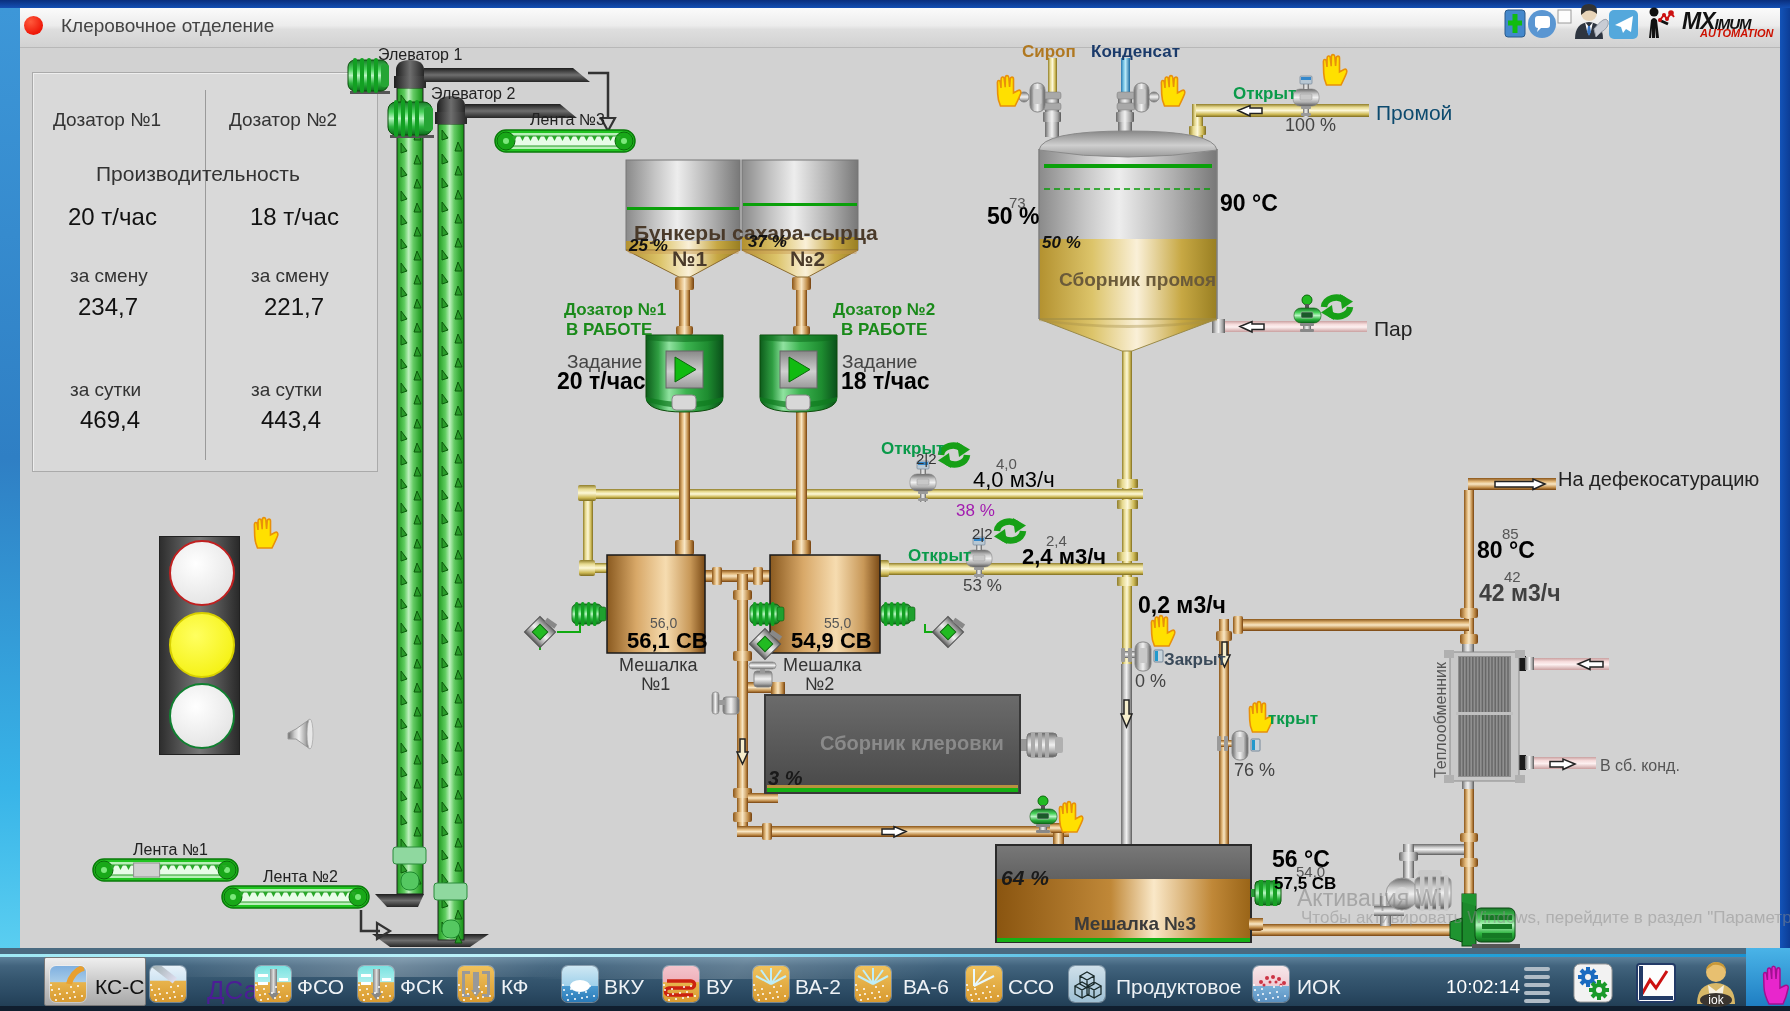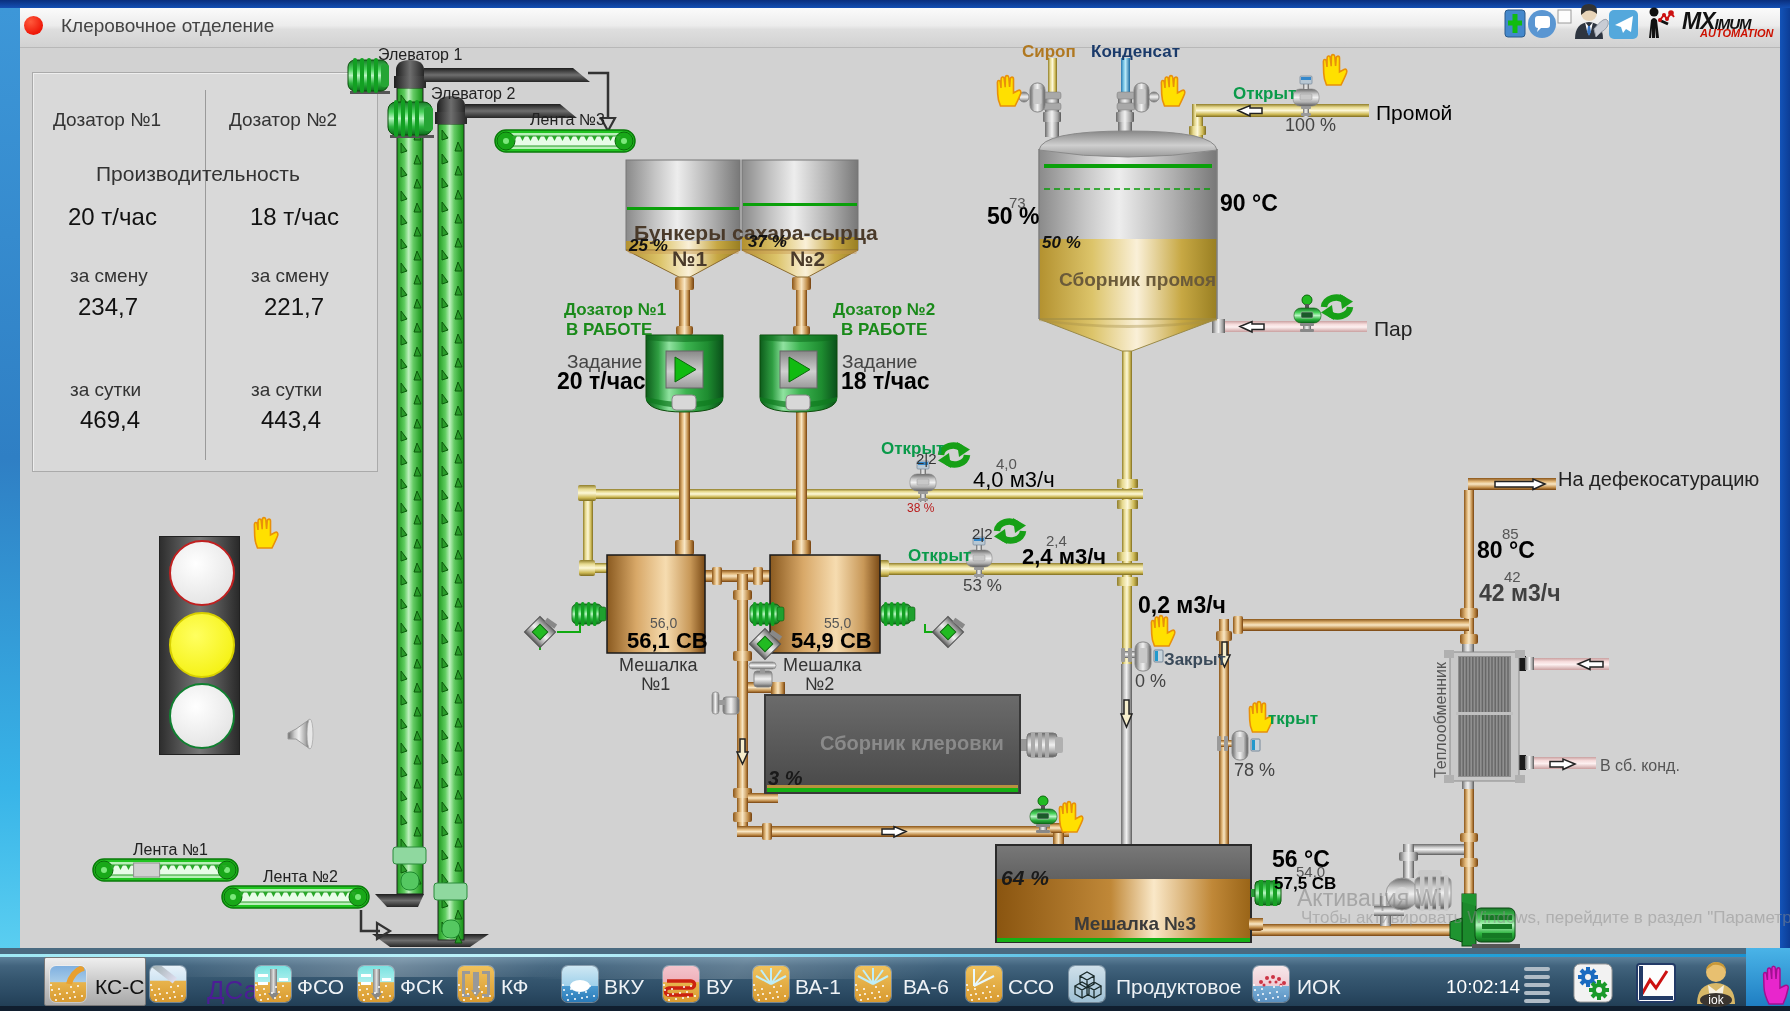"Промой" div.t { color: #000000 -> #0c4a6e }
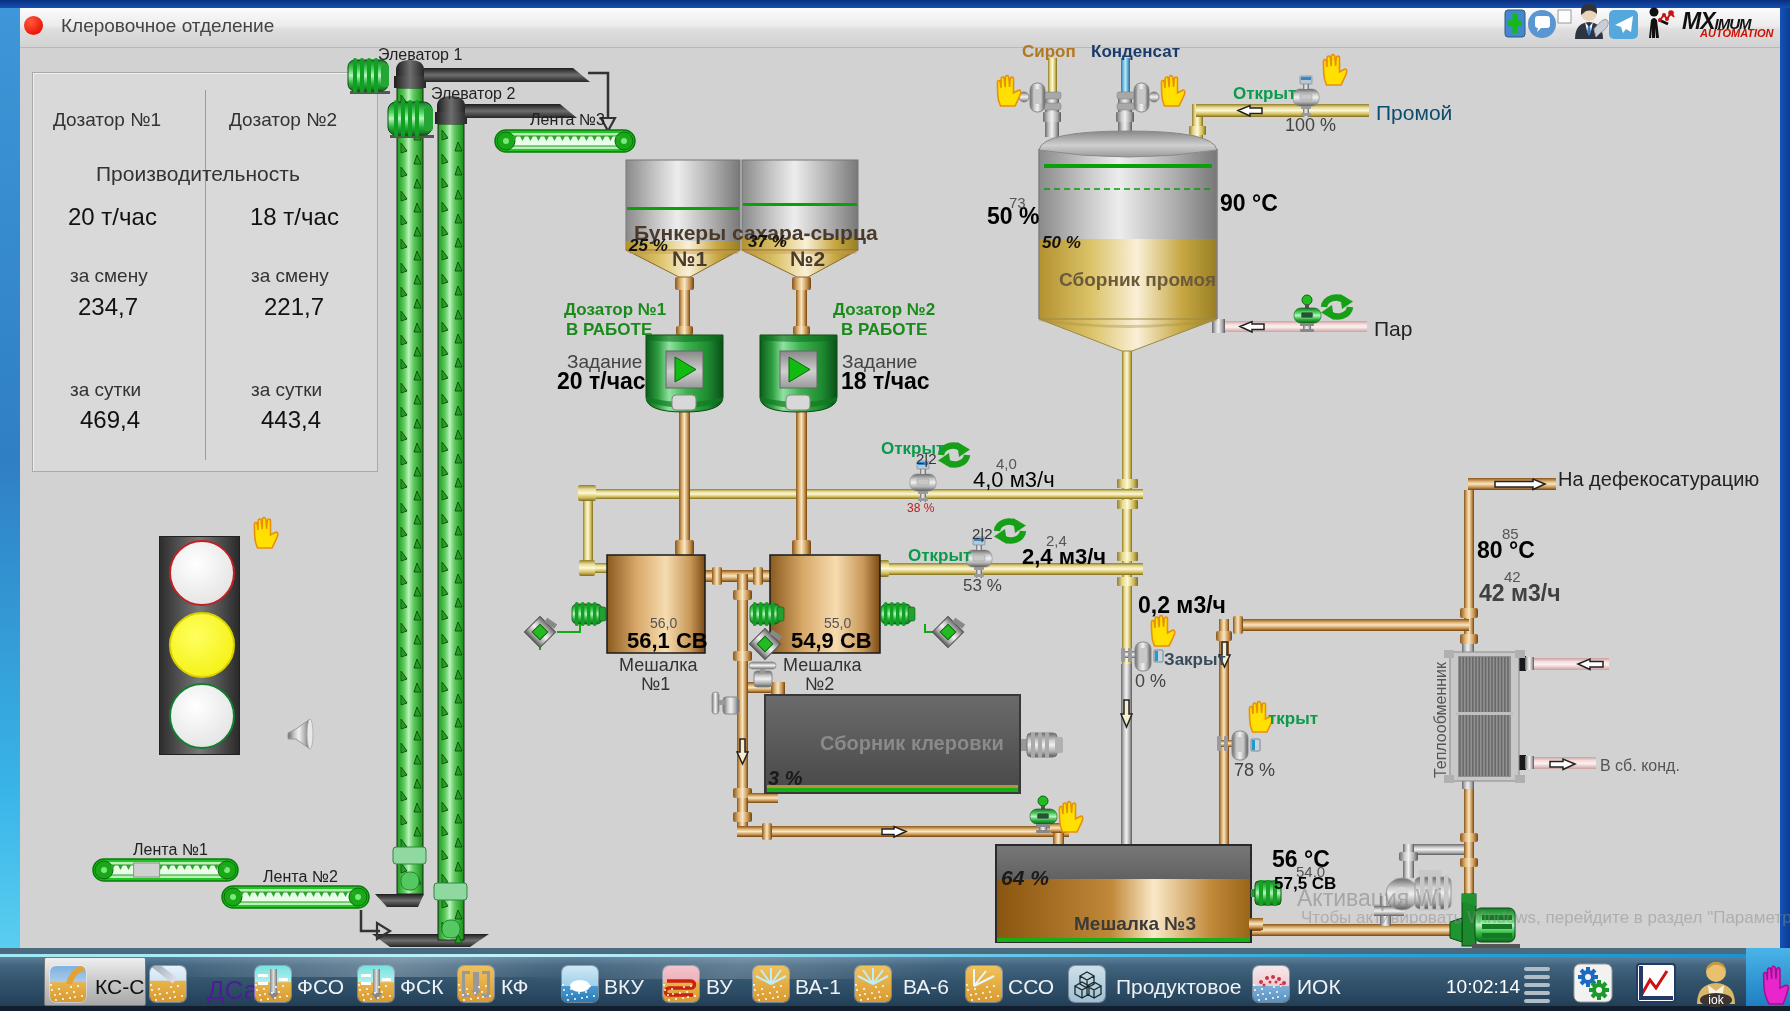"38 %" div.t { color: #b91c1c -> #a21caf; font-size: 12px -> 17px; left: 907px -> 956px }
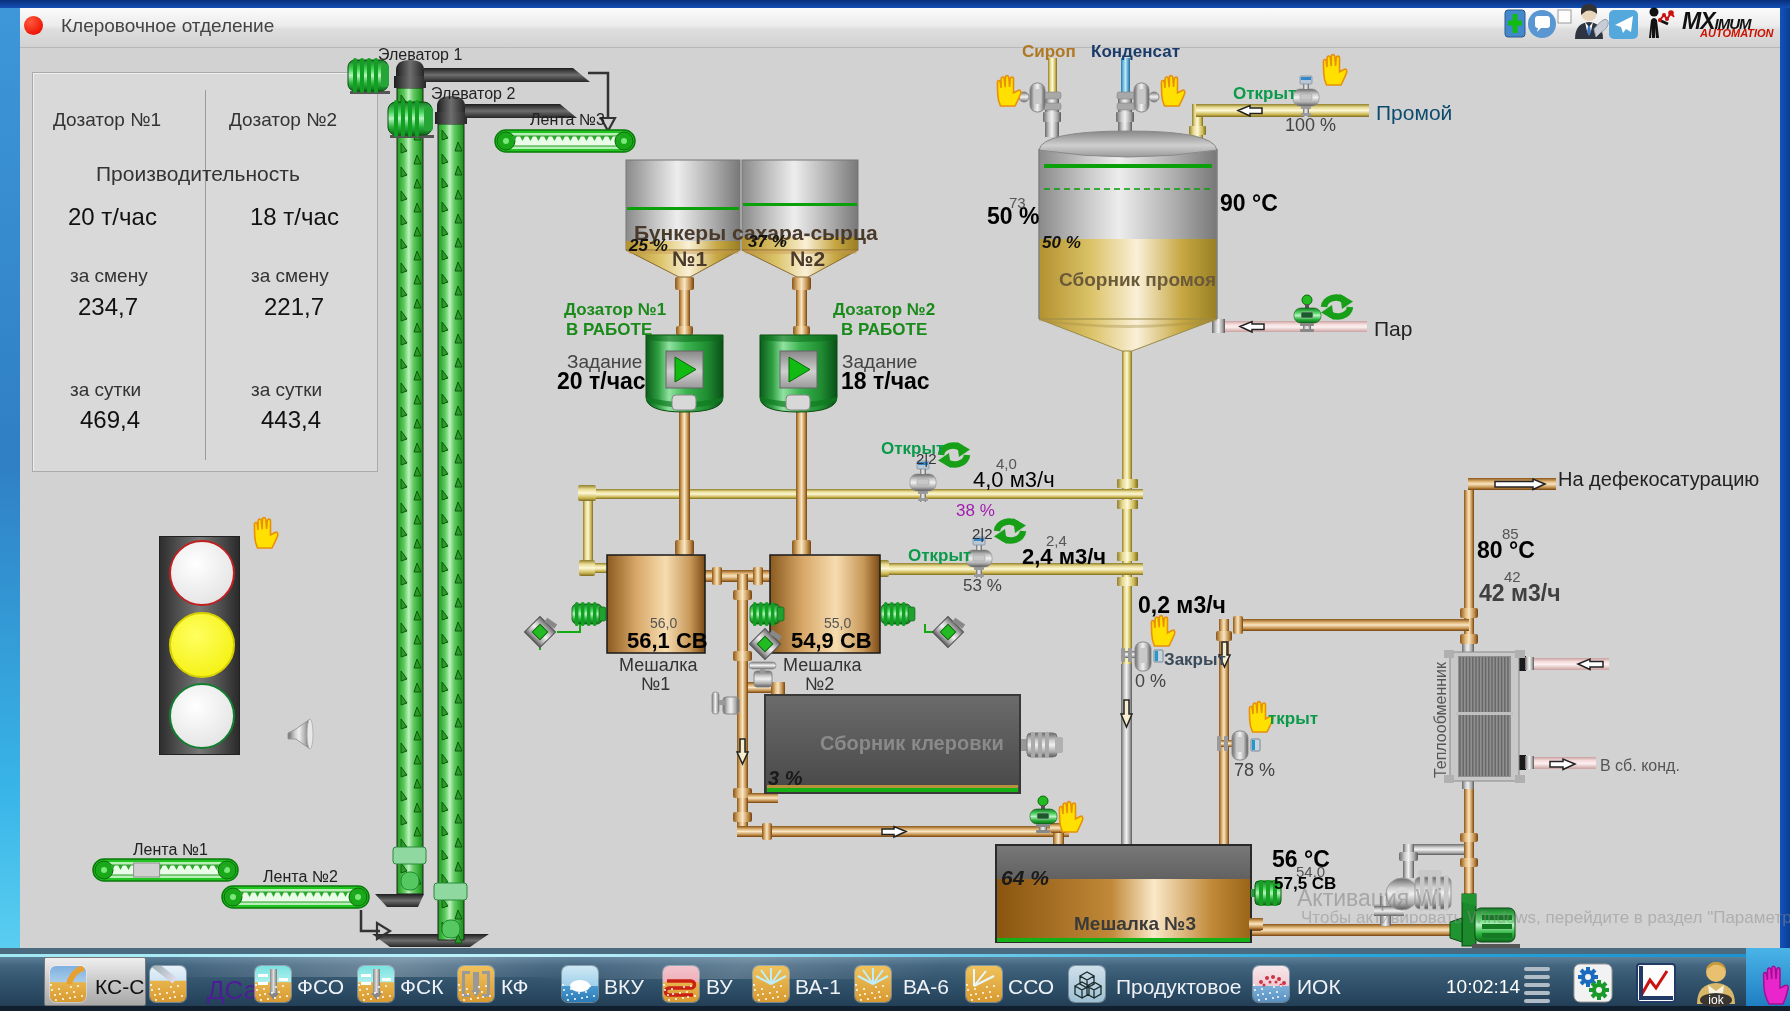"78 %" div.t { text: 78 -> 76 }
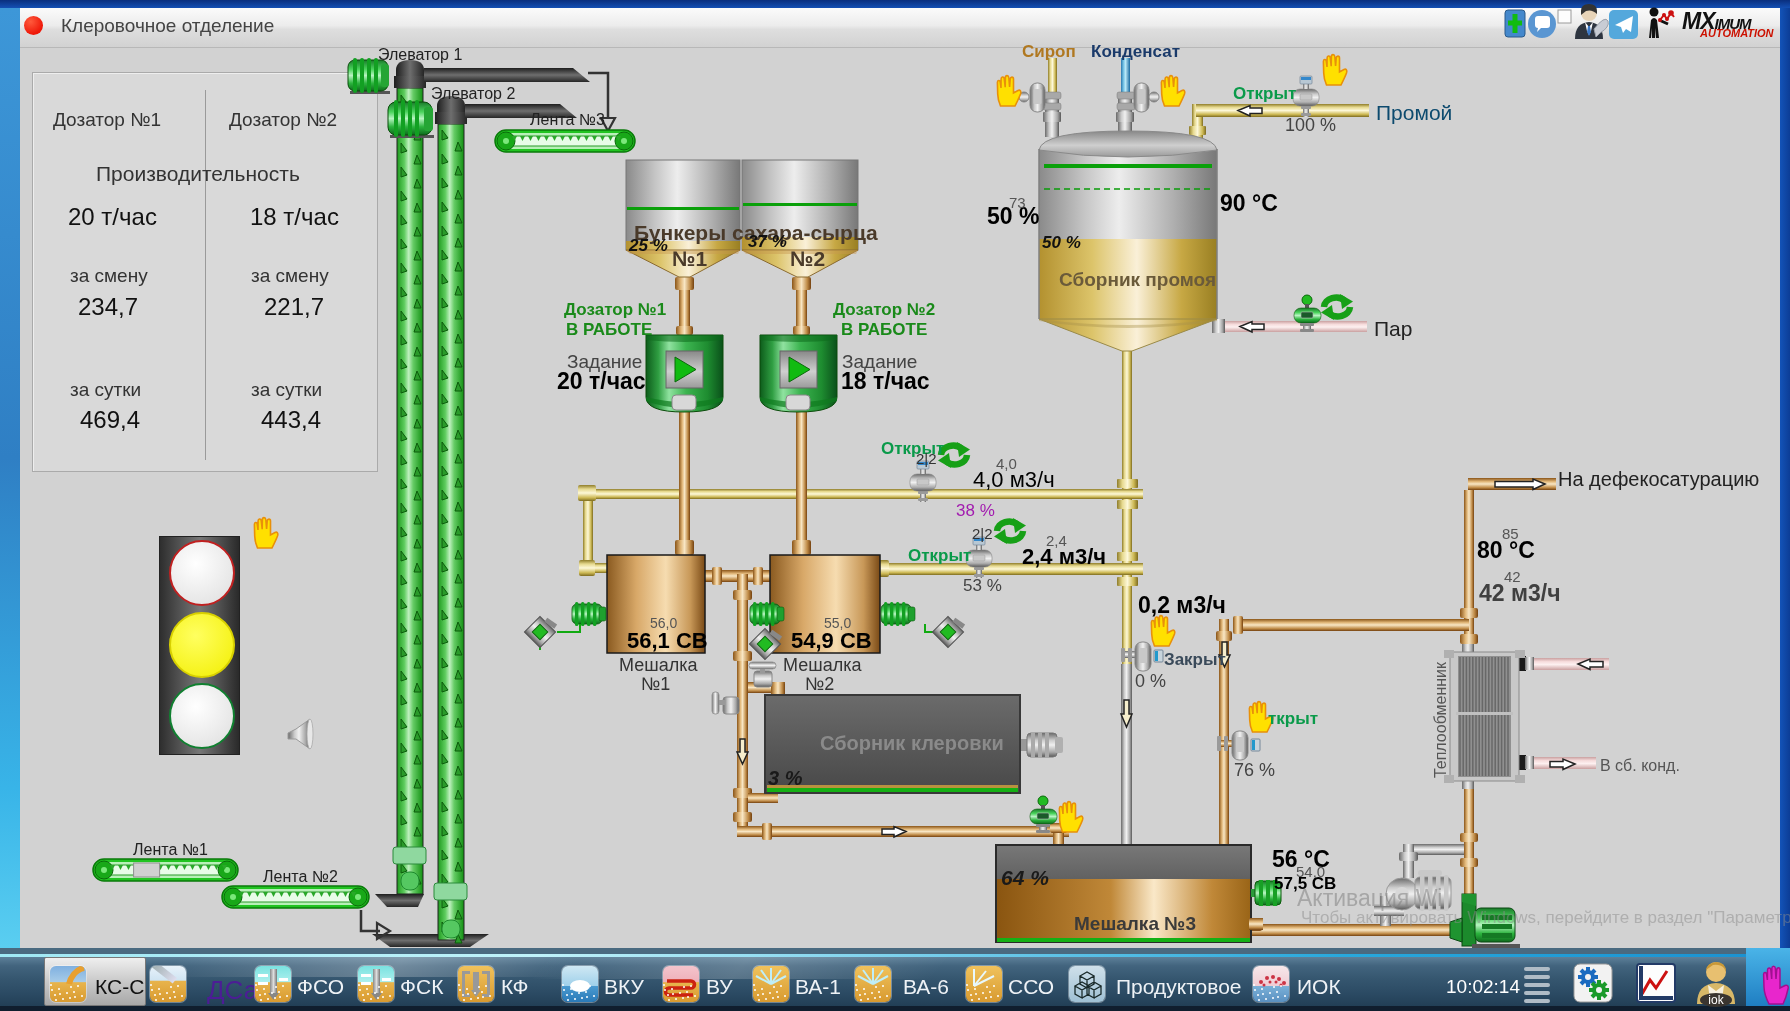"ВА-1" div.t { text: ВА-1 -> ВА-2 }
